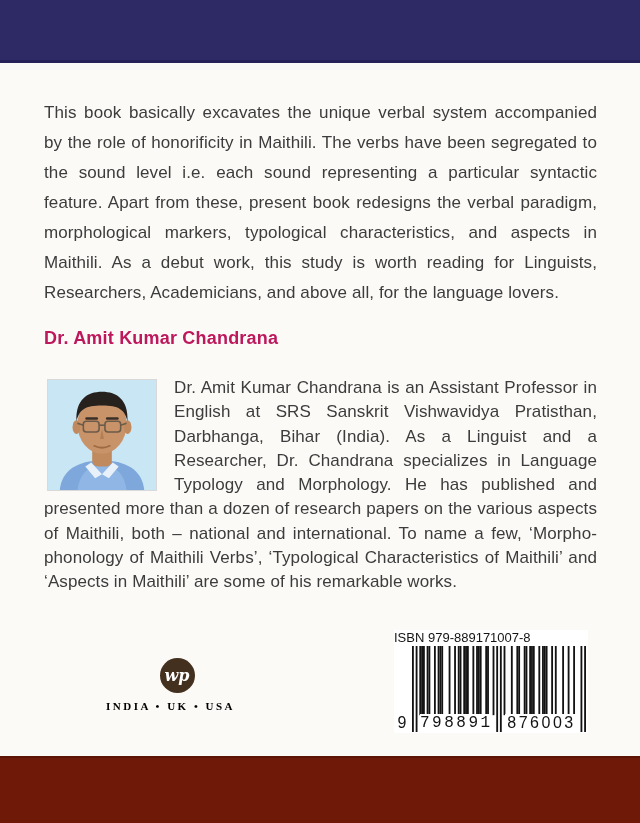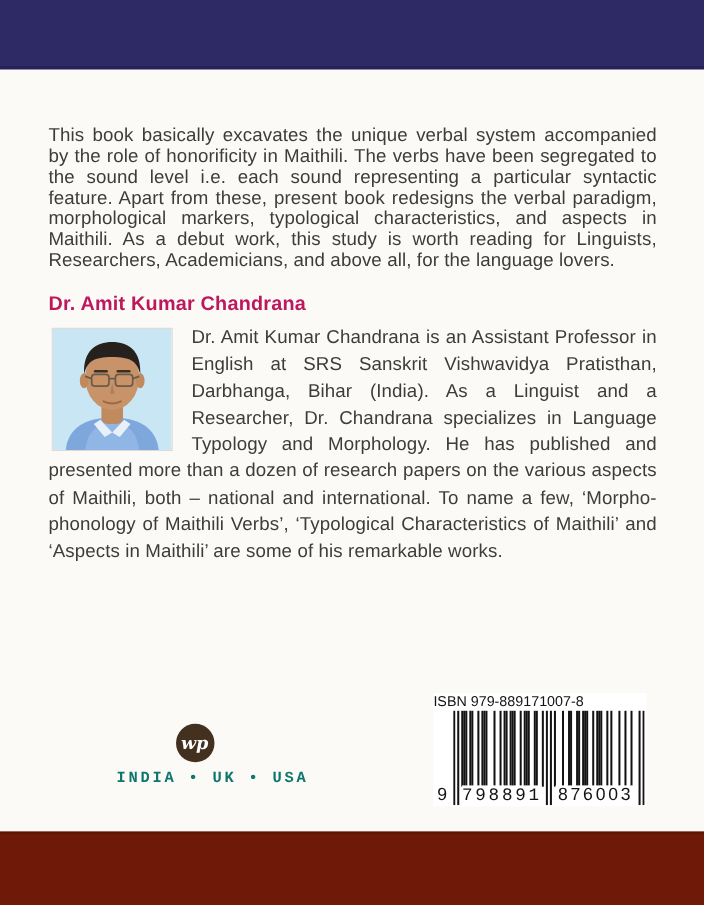"This book basically excavates the" .synopsis { line-height: 19px -> 30px; margin-top: 50px -> 35px }
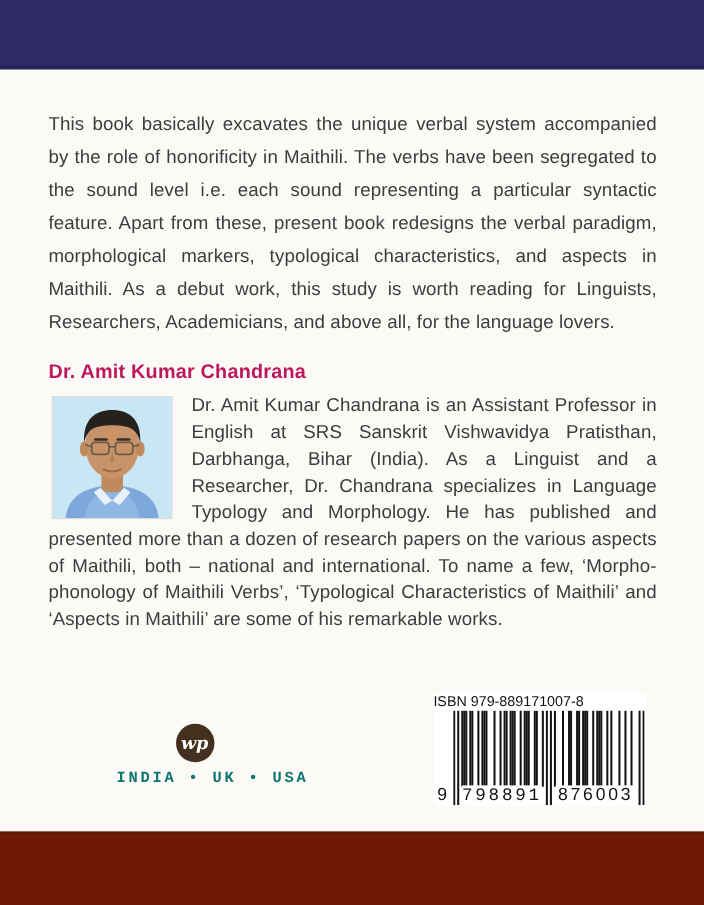"Dr. Amit Kumar Chandrana is" .author-bio { margin-top: 8px -> 27px }
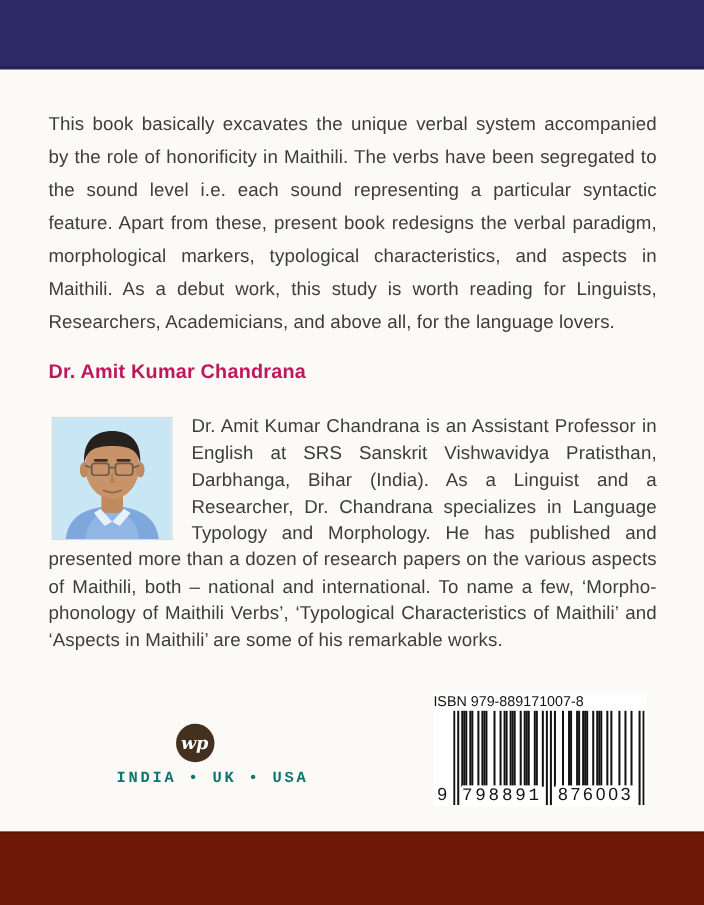"INDIA • UK • USA" .pub-countries { color: #0f766e -> #000000; font-family: Liberation Mono, monospace -> Liberation Serif, serif; font-size: 14px -> 11px }
